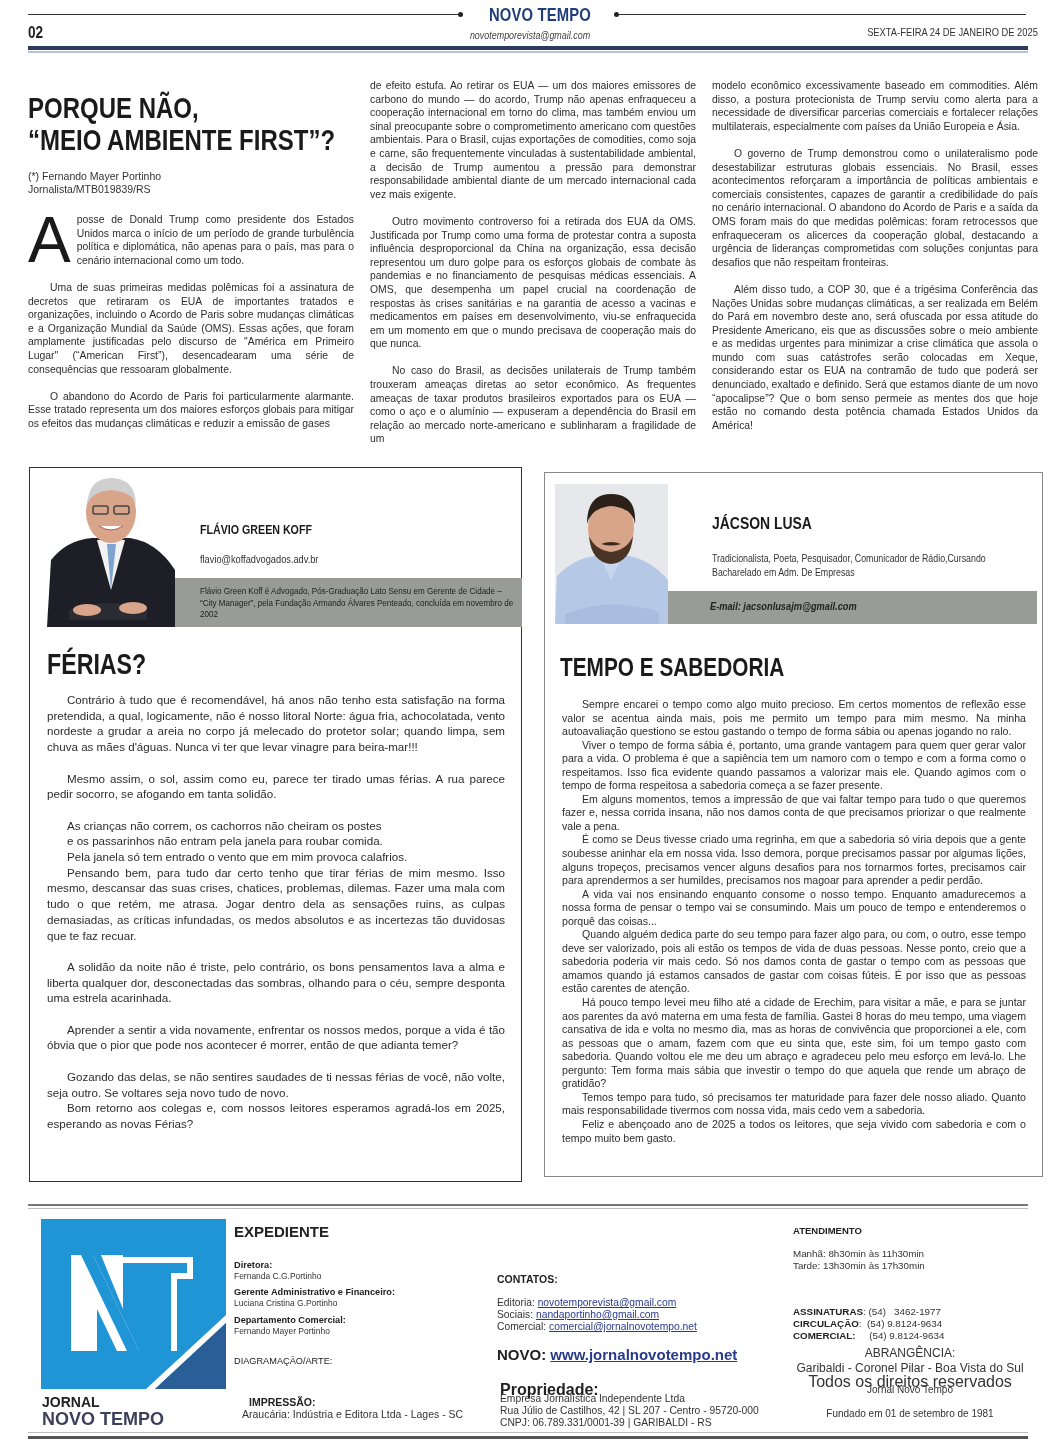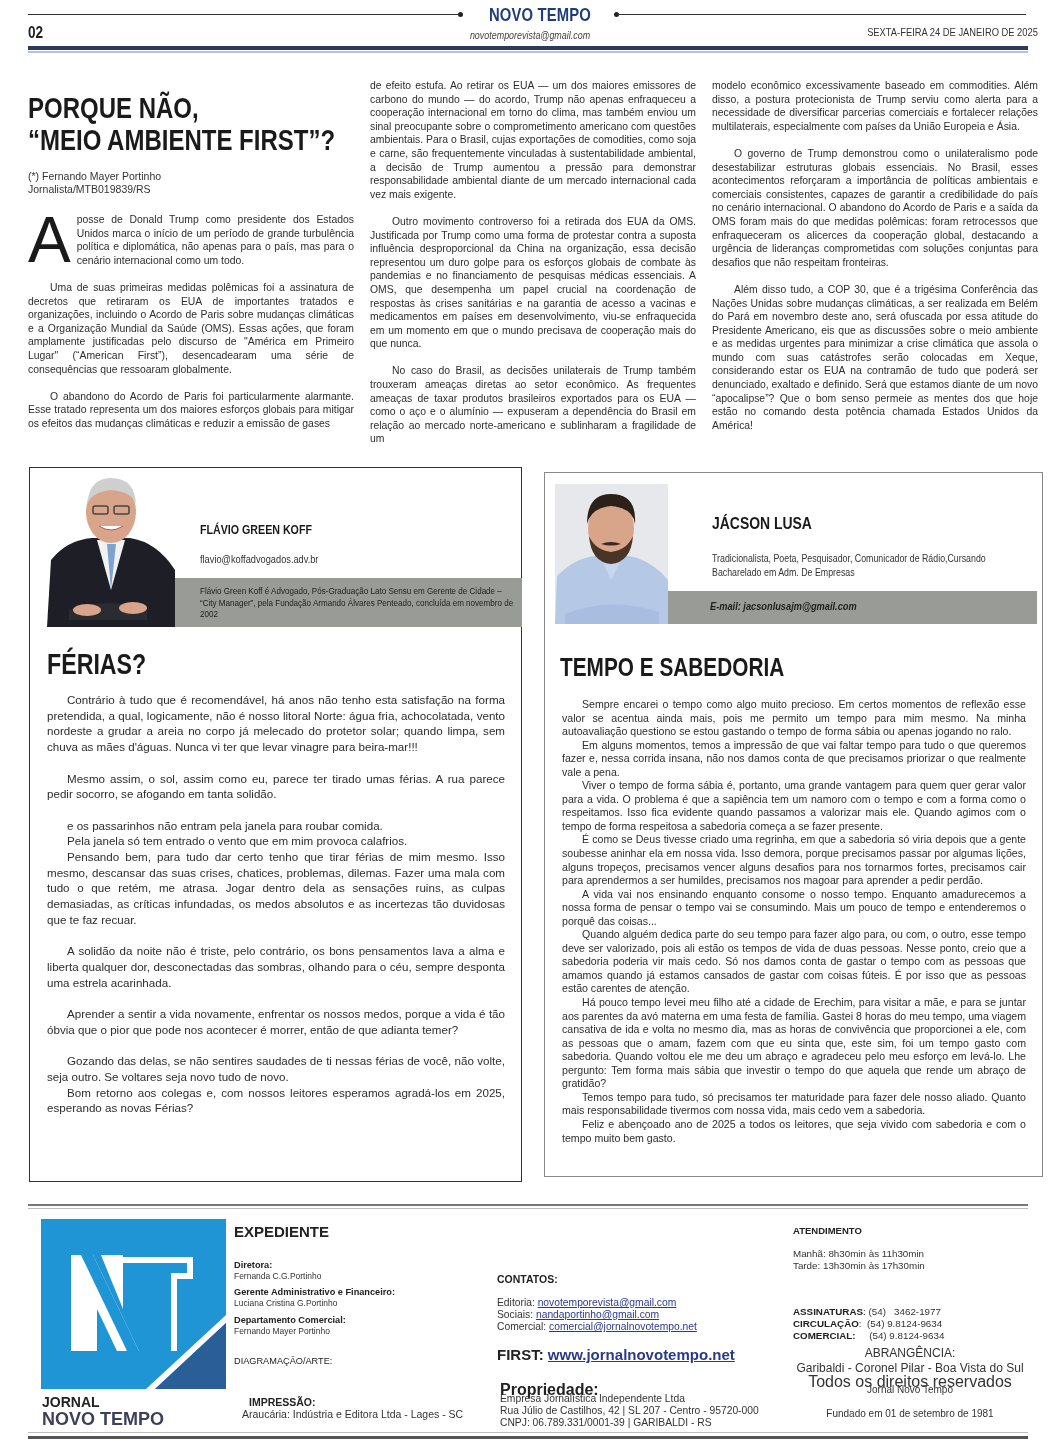"Em alguns momentos, temos a" p { order: before "Viver o tempo de forma" -> after "Viver o tempo de forma" }
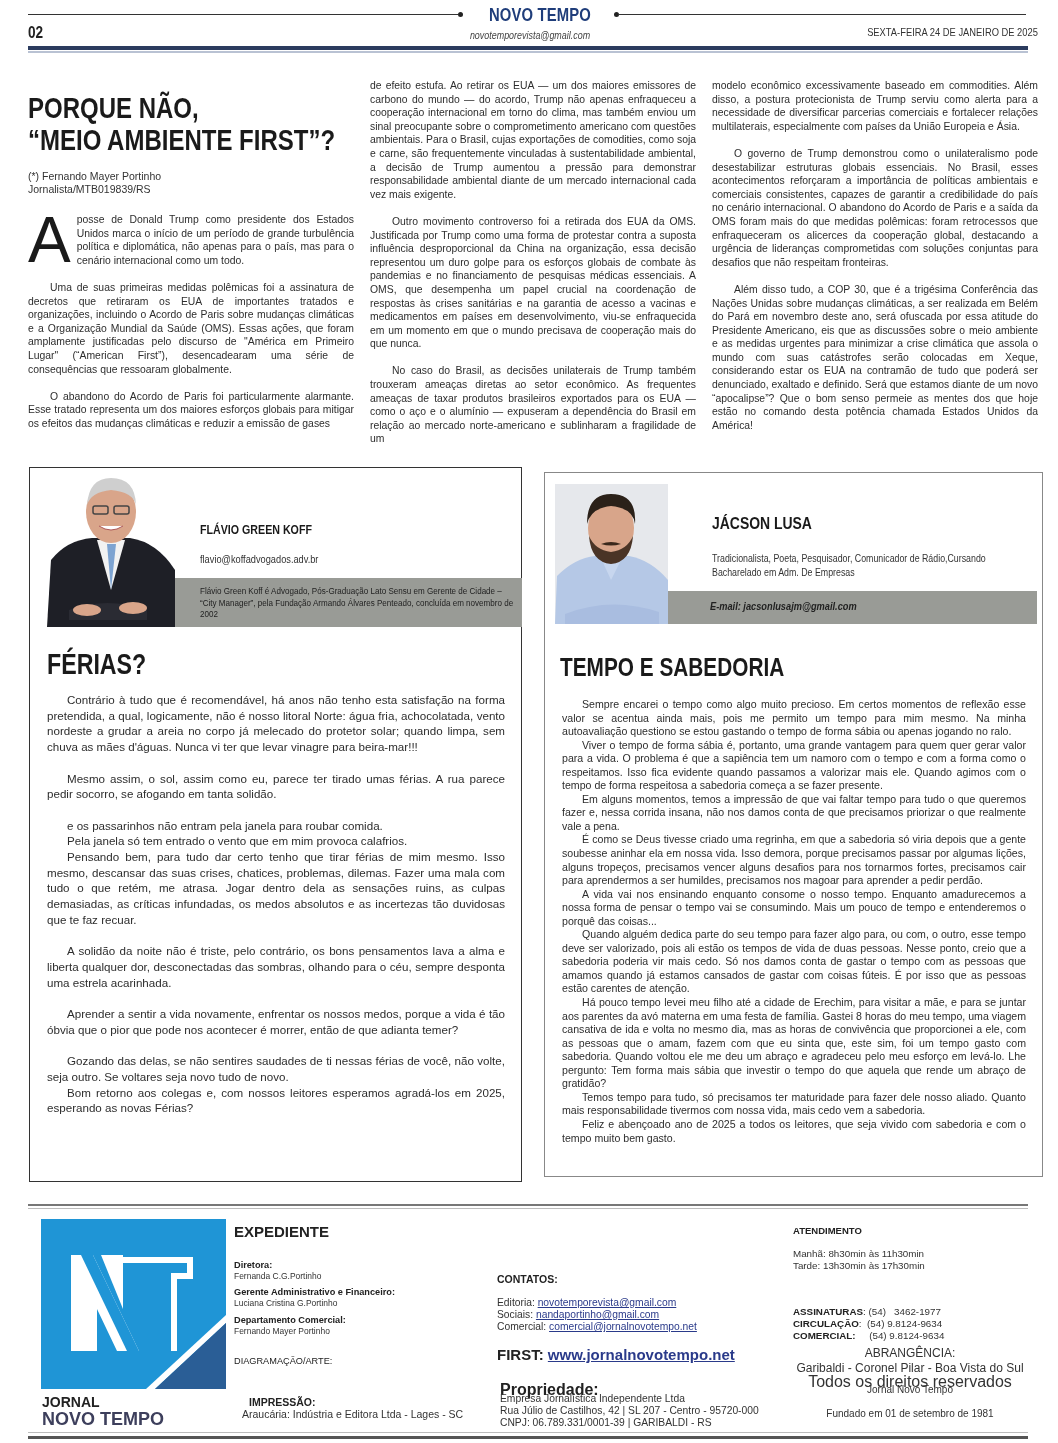"As crianças não correm, os" p.tight { html: none -> <p>As crianças não correm, os cachorros não cheiram os postes</p> }
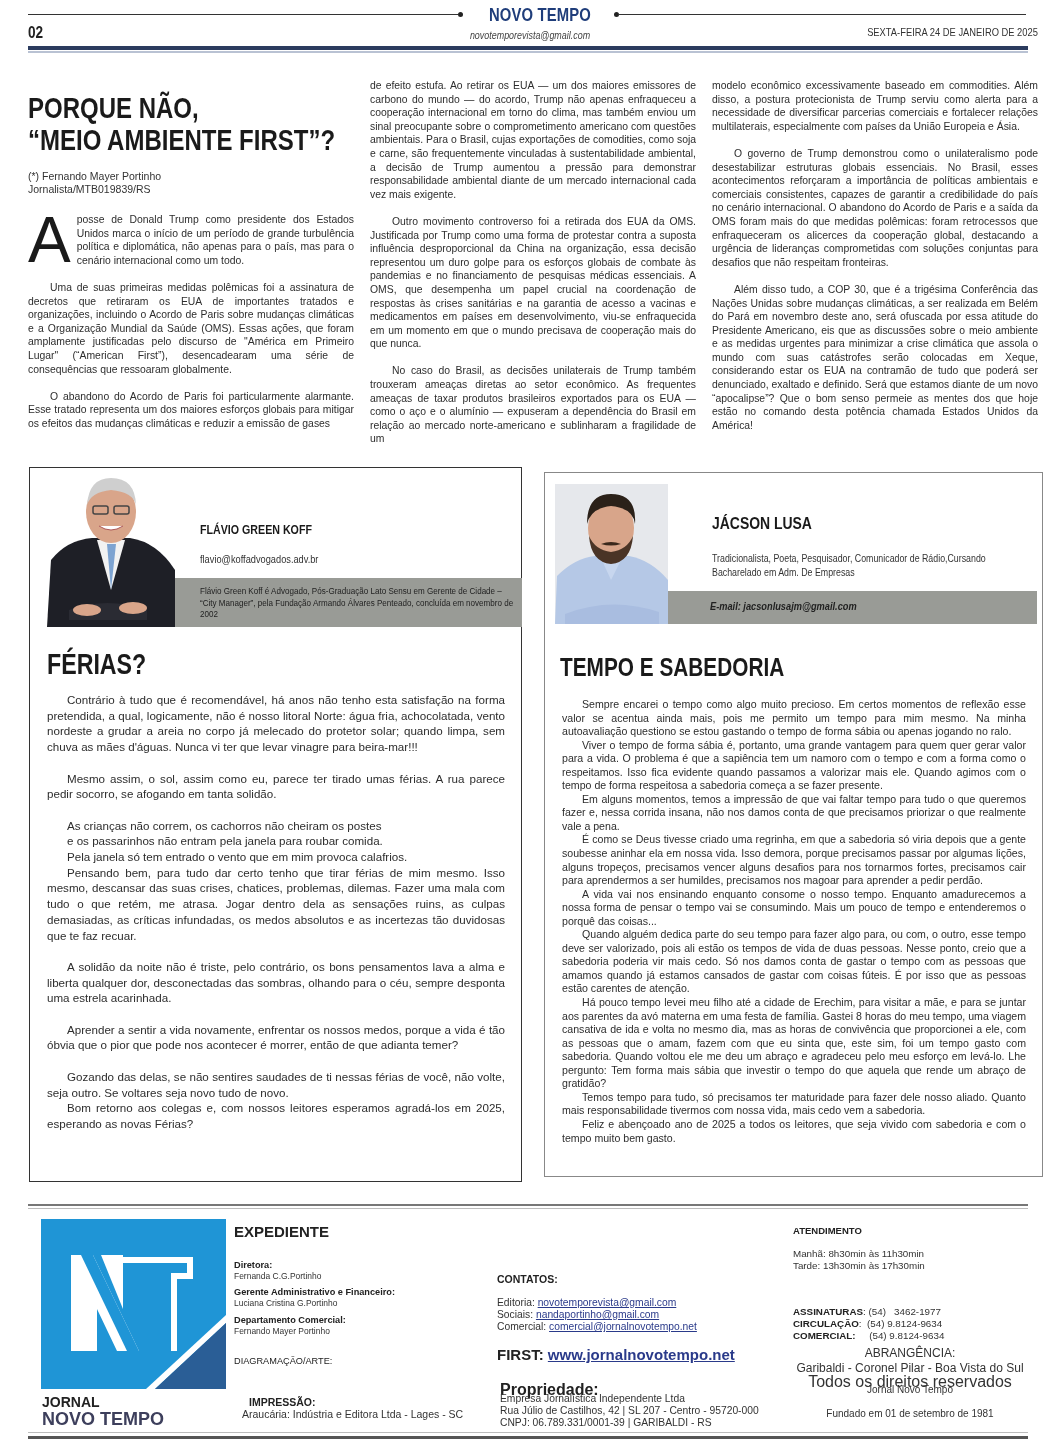"FIRST:" span { text: FIRST -> NOVO }
